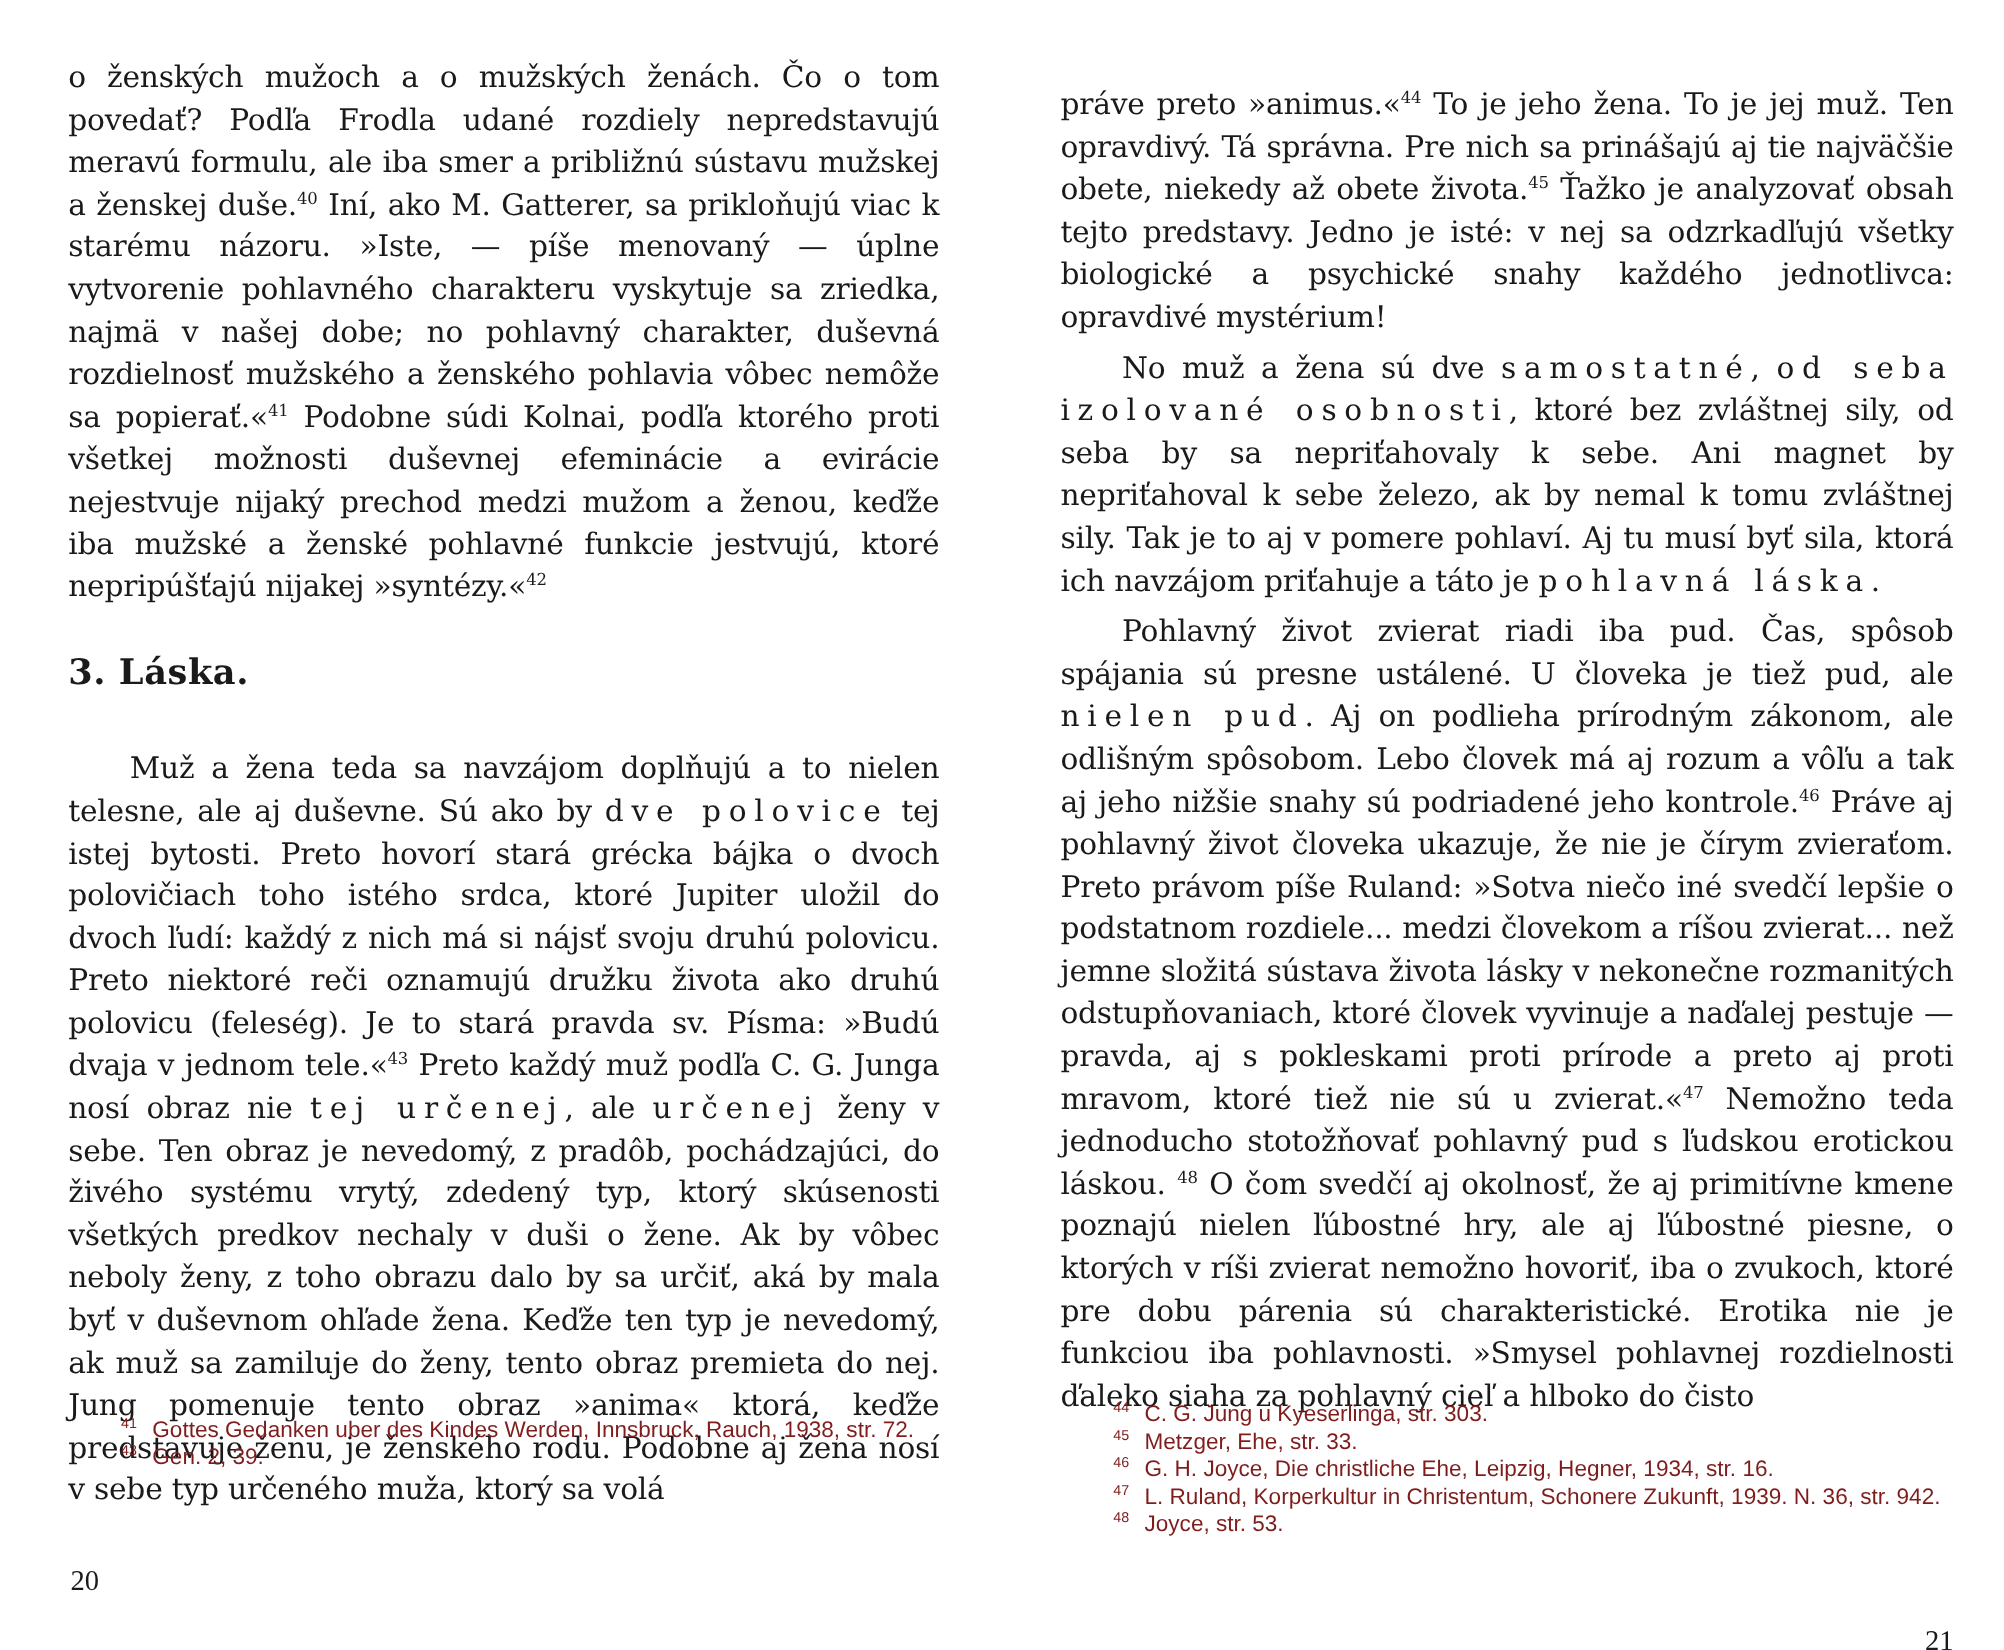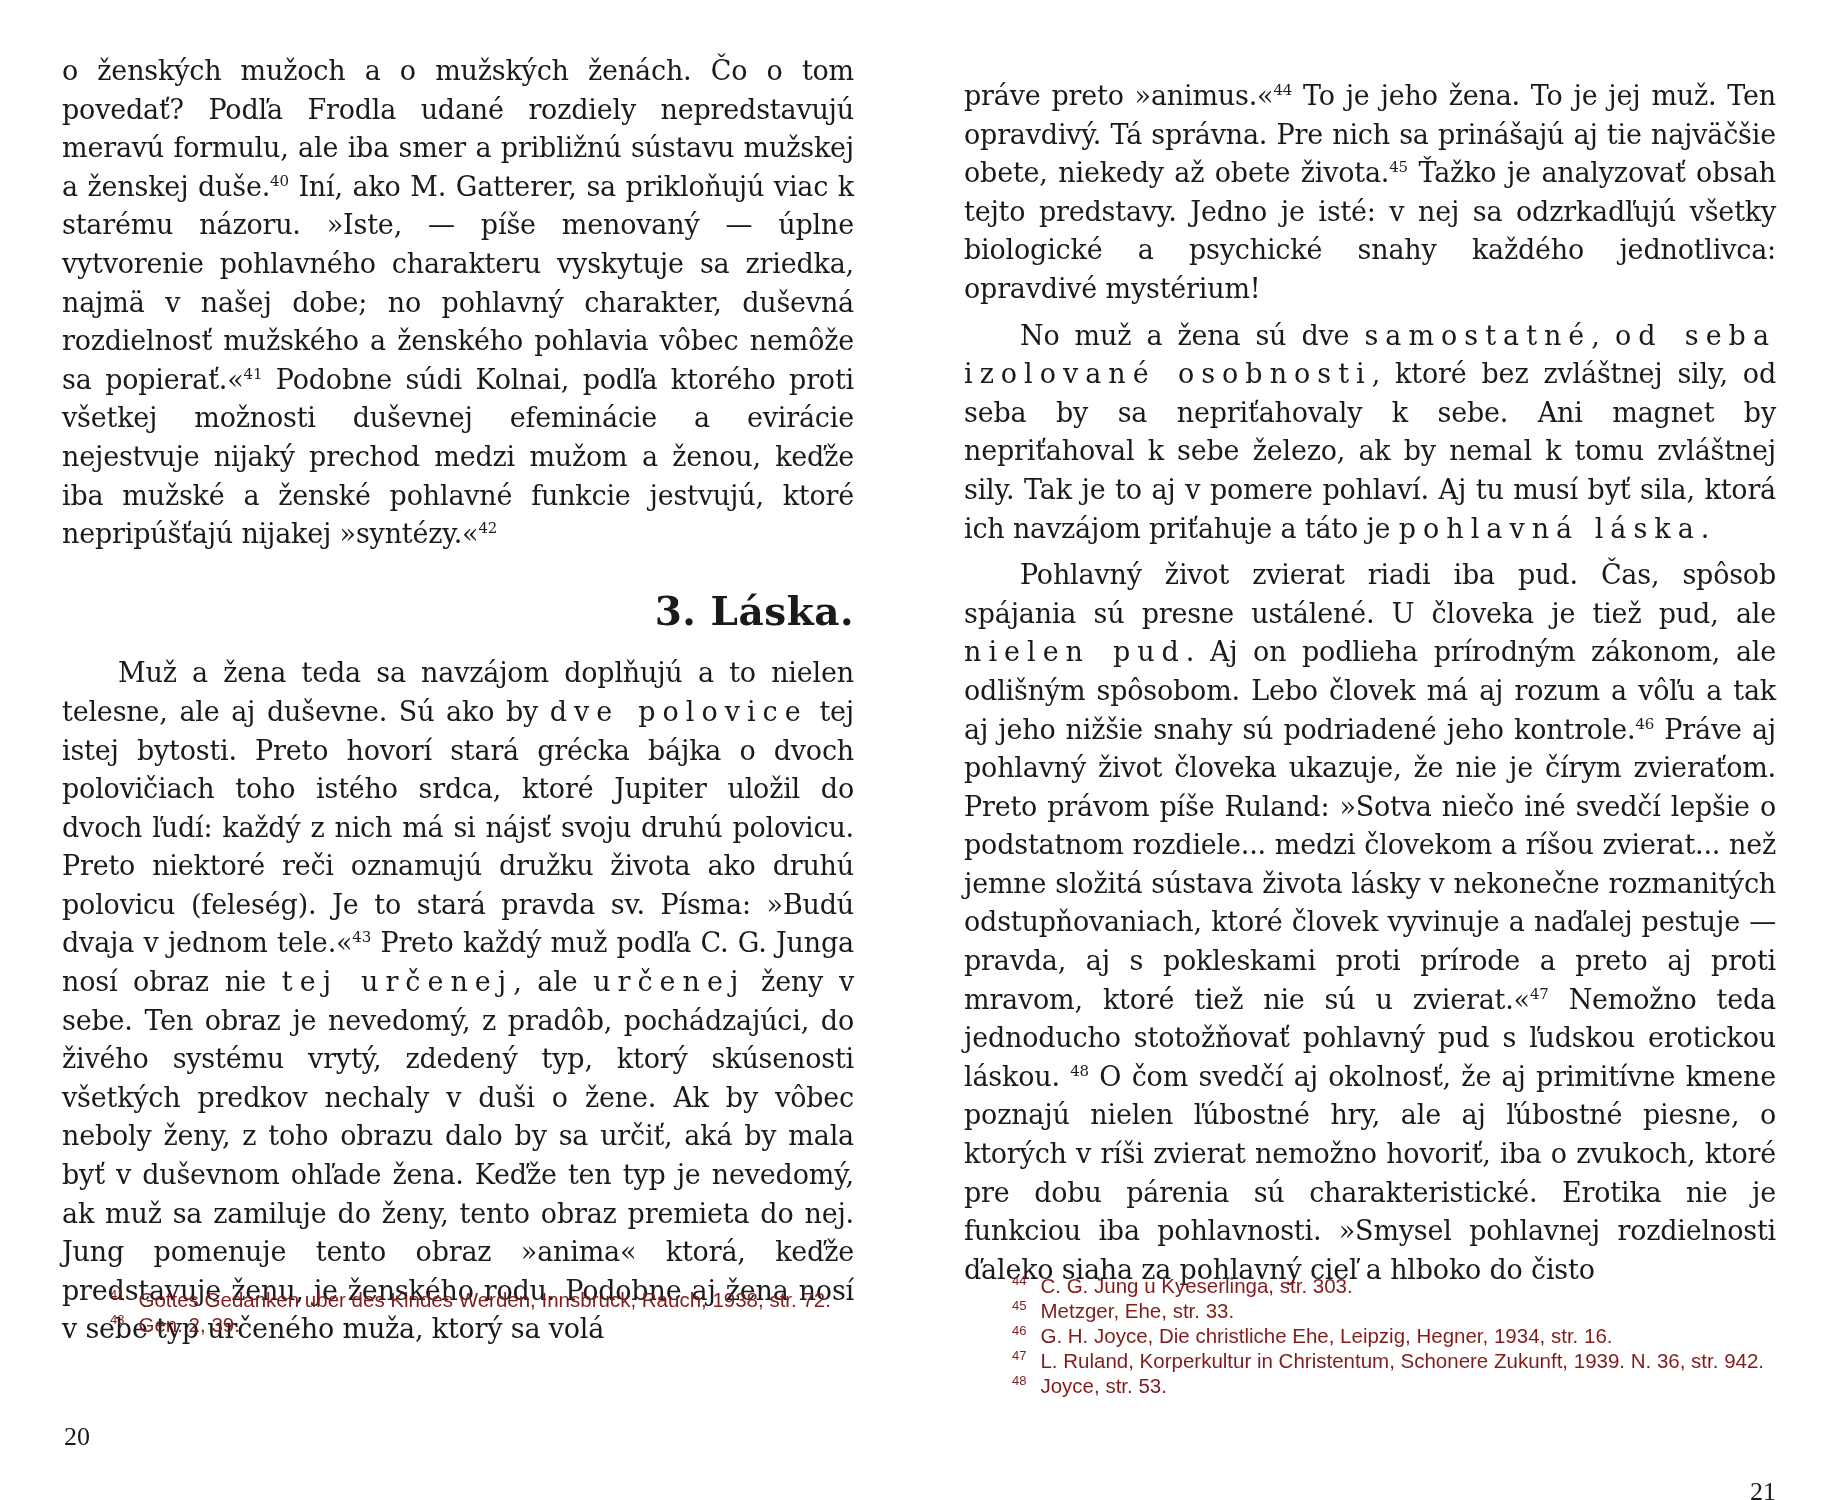"3. Láska." .heading { font-size: 39px -> 32px; margin: 38px 0 24px 0 -> 38px 0 50px 0; text-align: right -> left }
